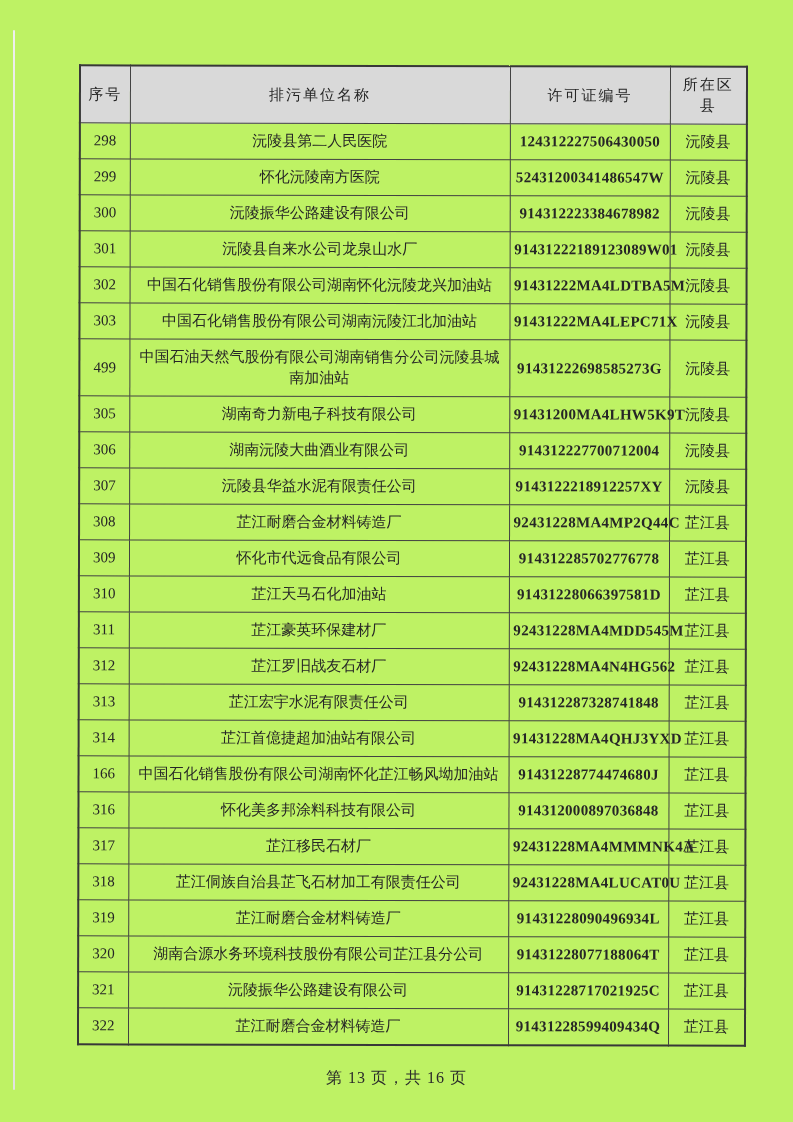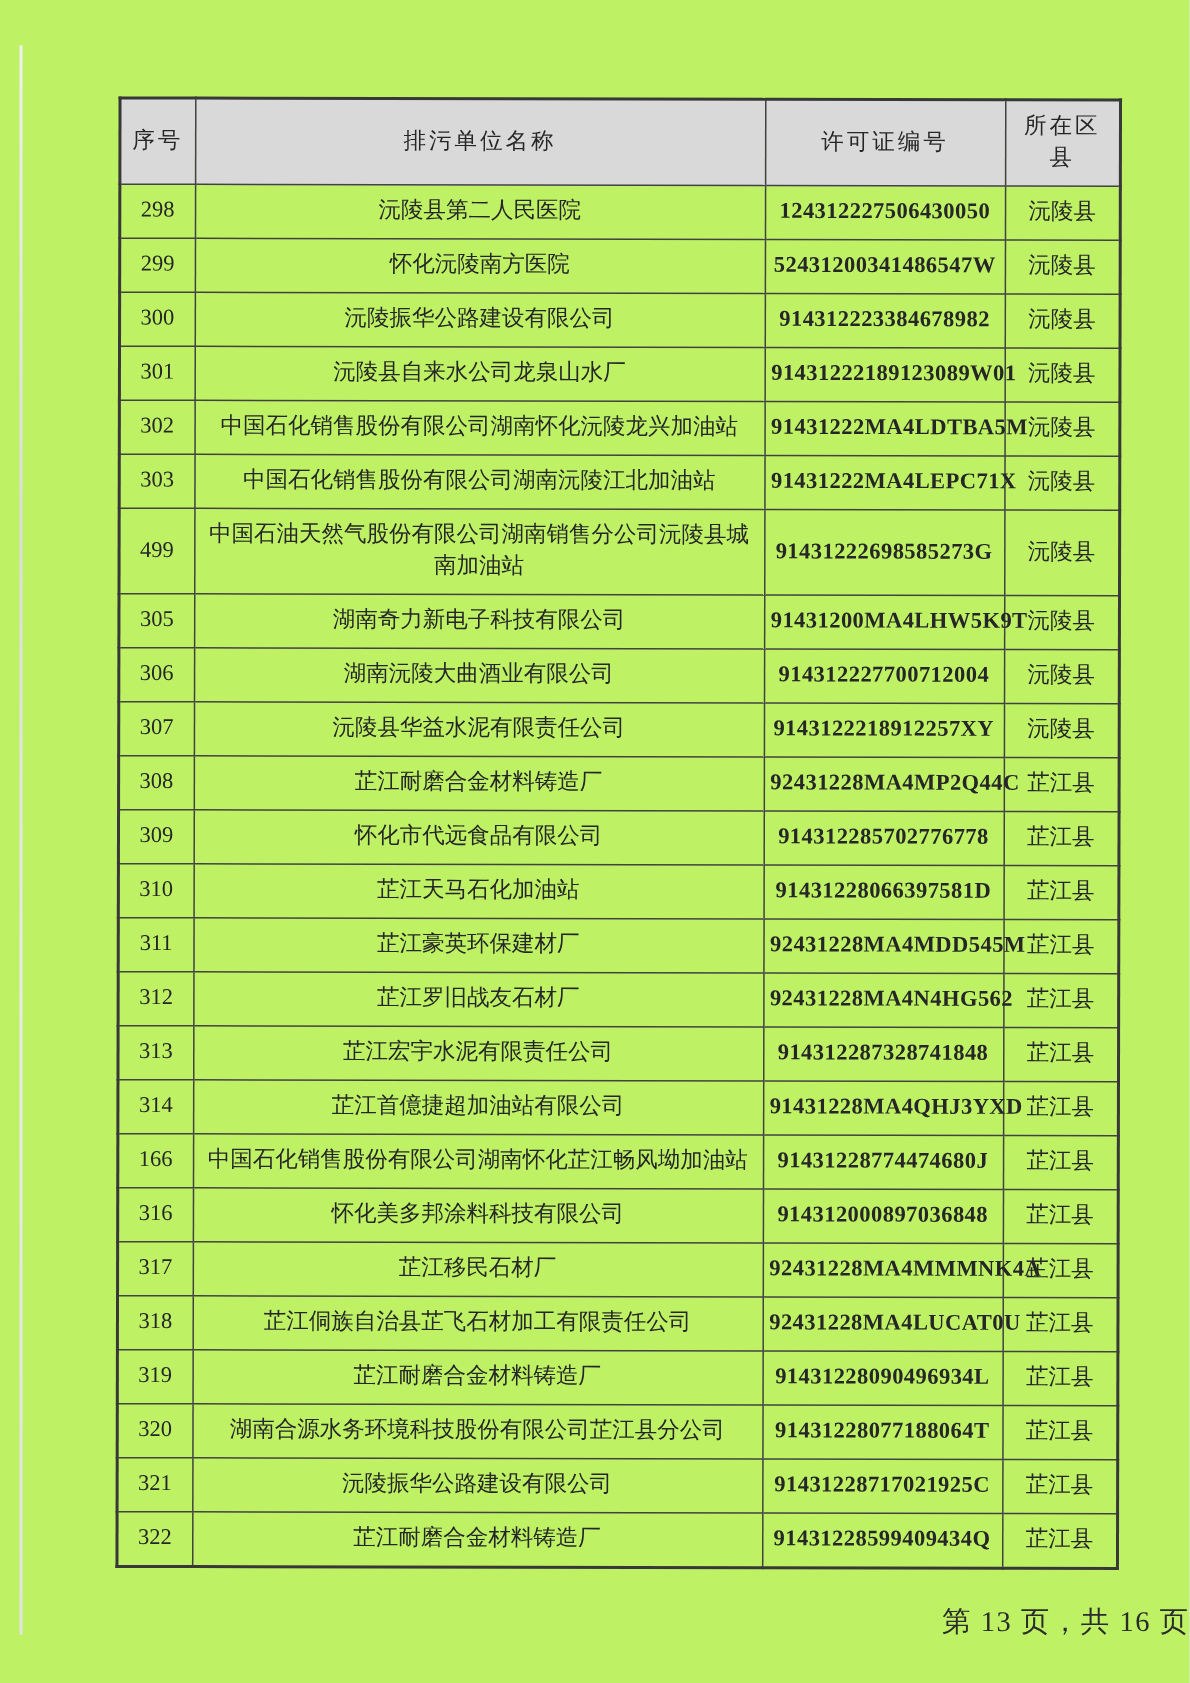"第 13 页，共 16 页" .footer { font-size: 19px -> 16px; text-align: right -> center }
